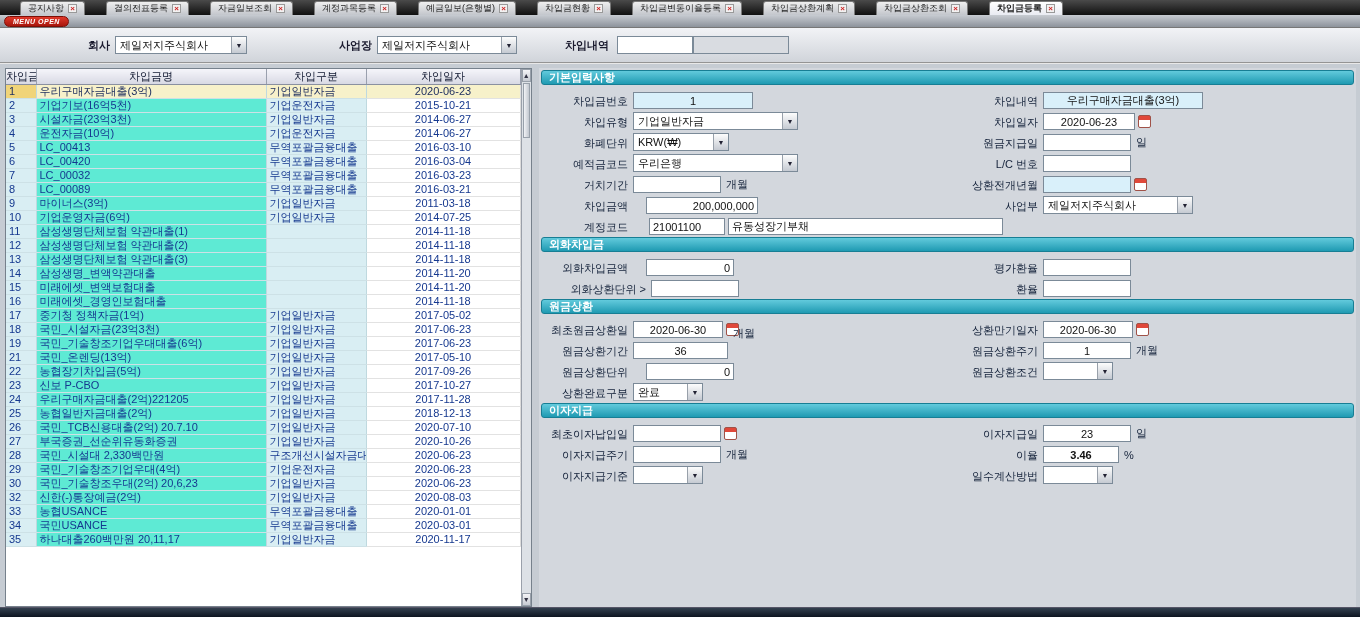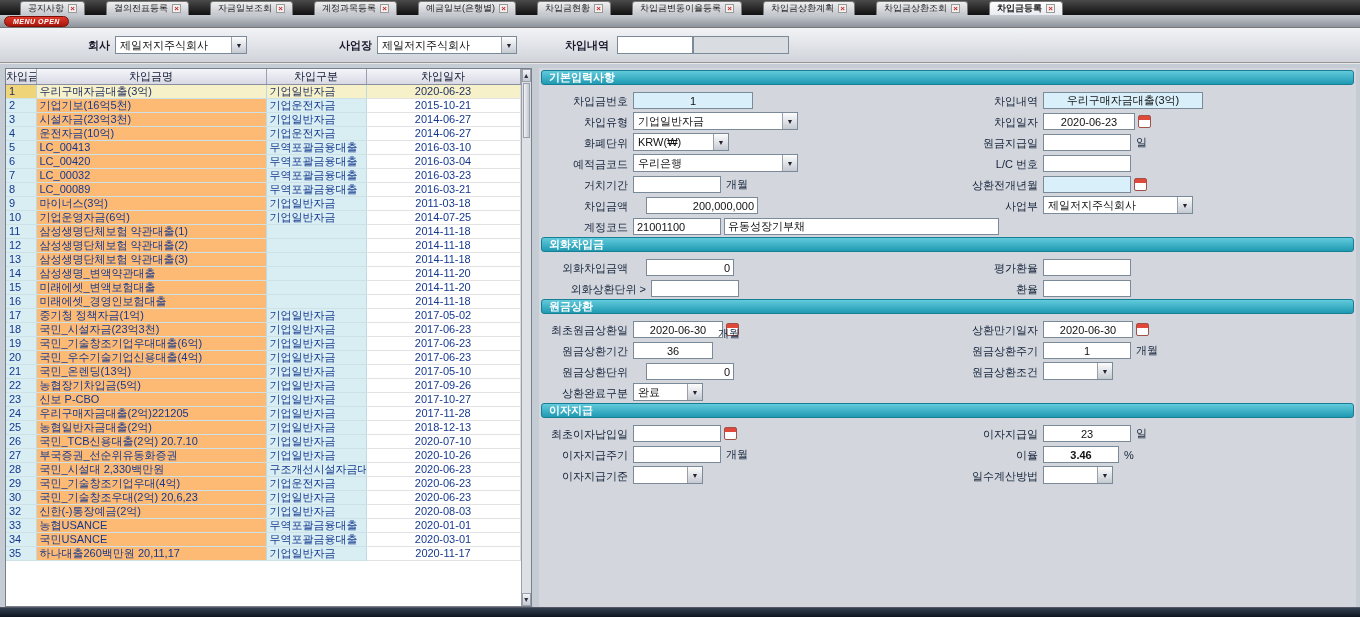"기업기보(16억5천)" .gridtbl td.c1 { background: #fdba74 -> #5eead4 }
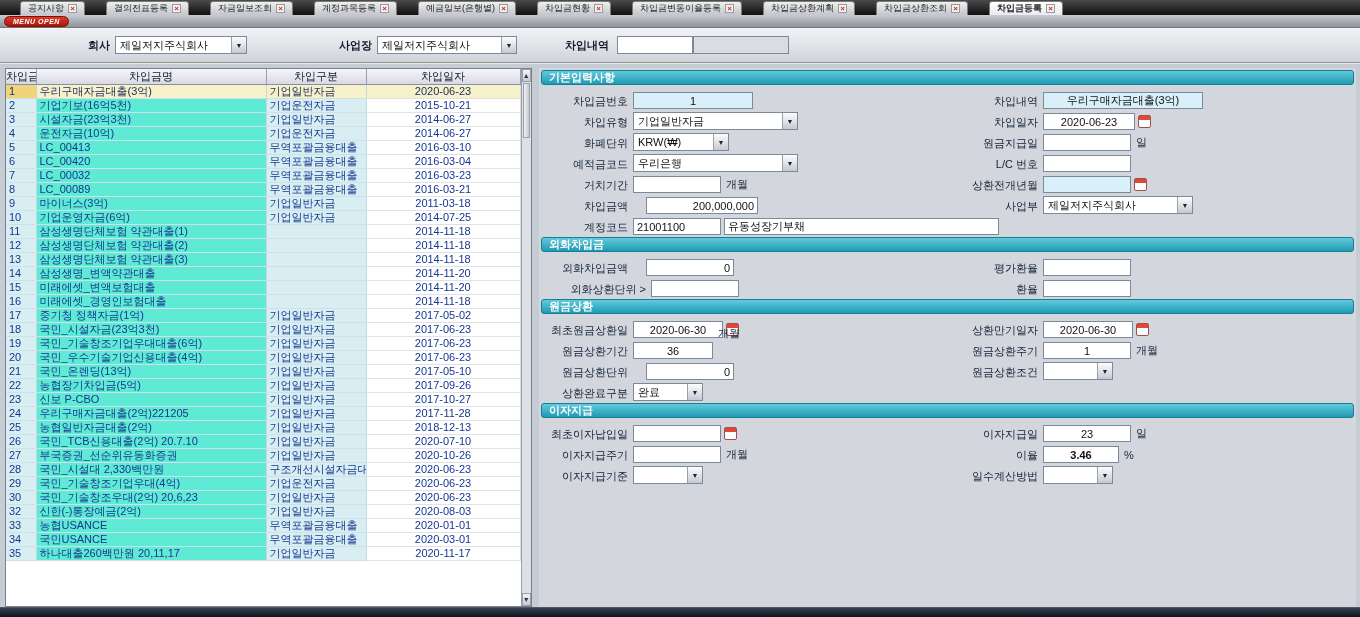"21001100" input.fi { margin-left: none -> 16px; width: 88px -> 76px }
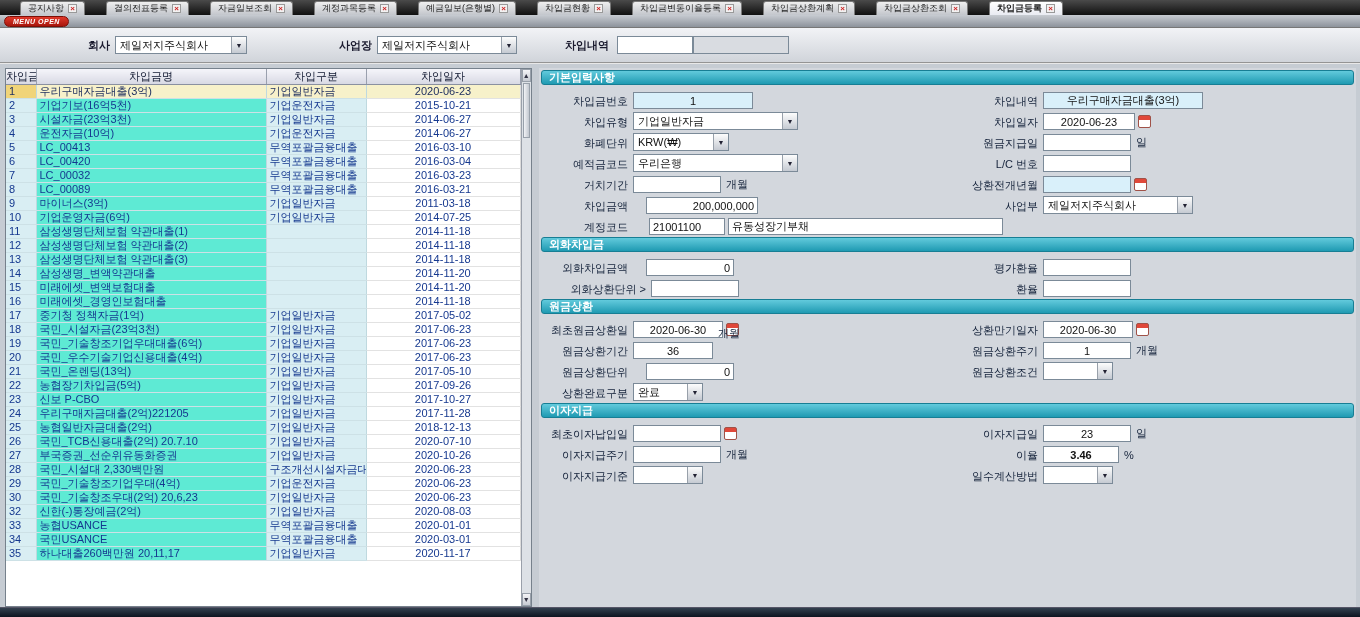"20" tr { html: <tr> <td>20</td> <td>국민_우수기술기업신용대출(4억)</td> <td>기업일반자금</td> <td>2017-06-23</td> </tr> -> none }
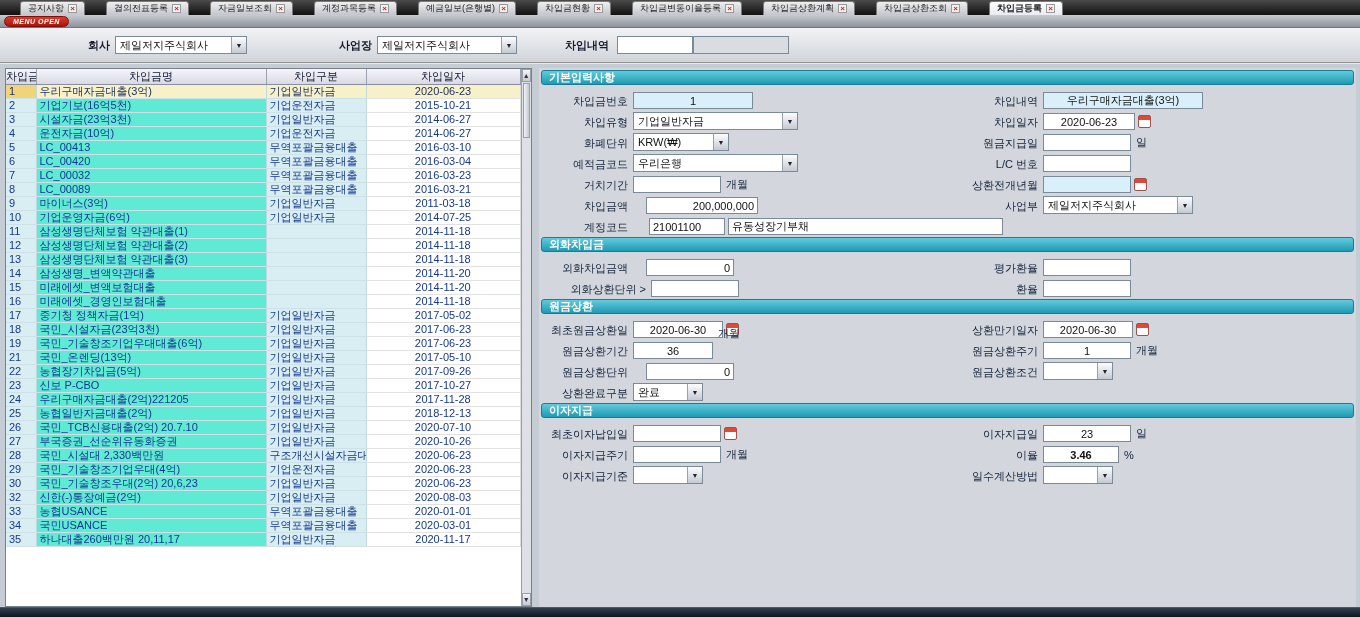"36" input.fi { width: 80px -> 95px }
